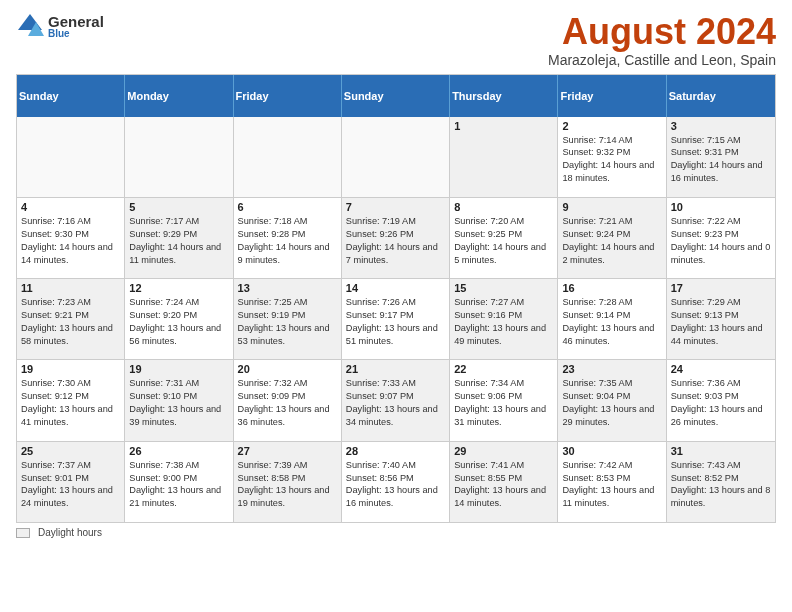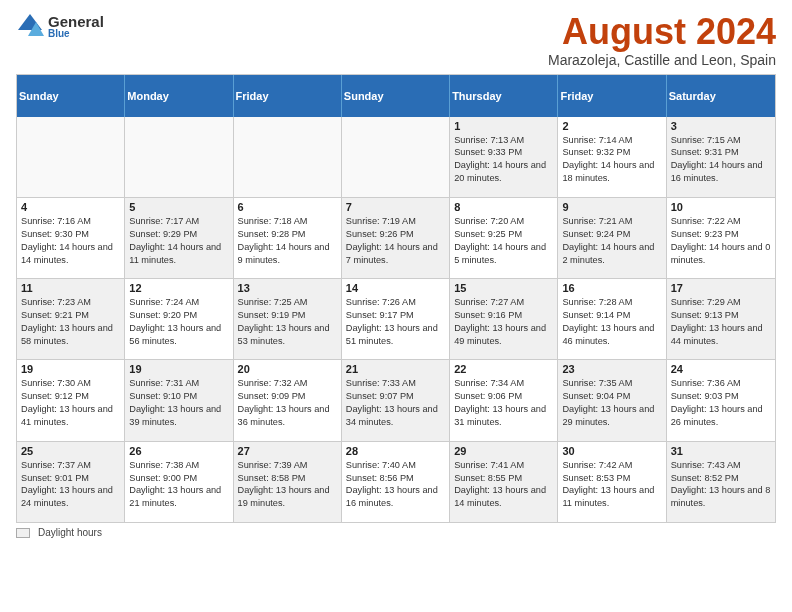"Sunrise: 7:13 AM" div.cell-text { html: <div>Sunrise: 7:13 AM<br>Sunset: 9:33 PM<br>Daylight: 14 hours and 20 minutes.</div> -> none }
